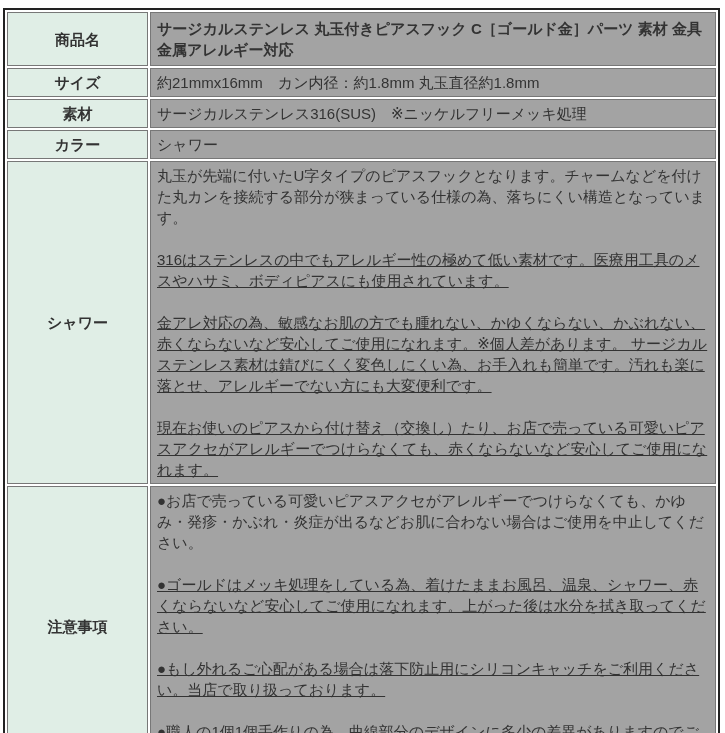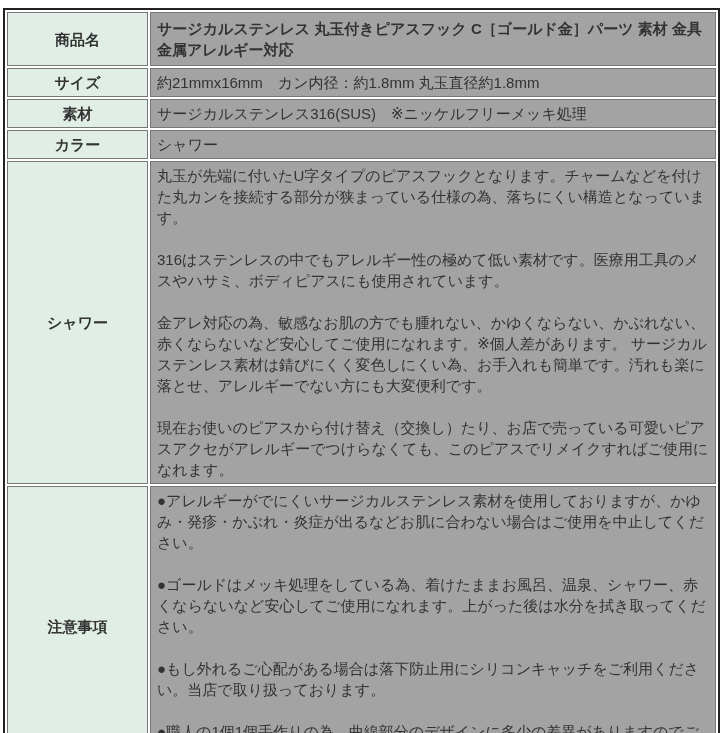"316はステンレスの中でもアレルギー性の極めて低い素材です。医療用工具のメスやハ" table.spec td p + p { text-decoration: none -> underline }
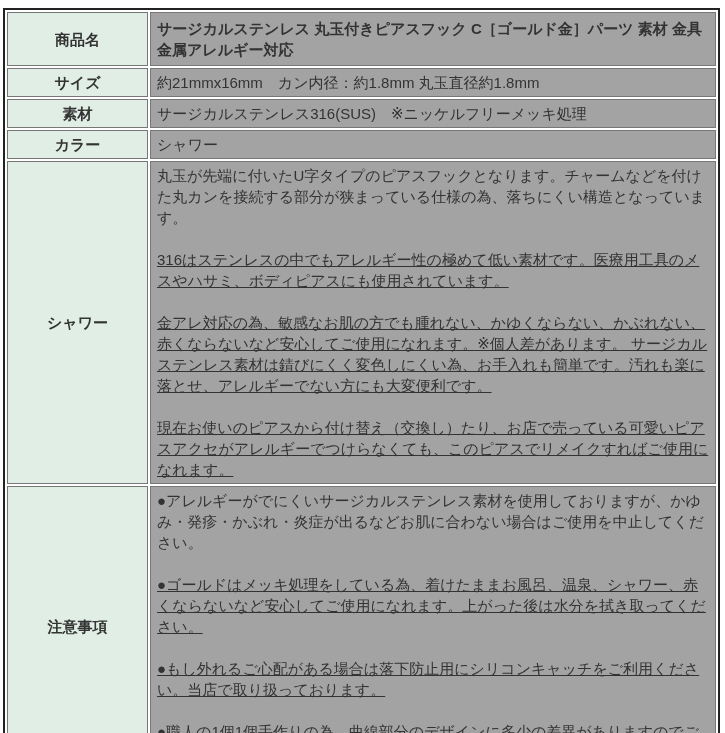"現在お使いのピアスから付け替え（交換し）たり、お店で売っている可愛いピアスアクセ" p { text: このピアスでリメイクすれば -> 赤くならないなど安心して }
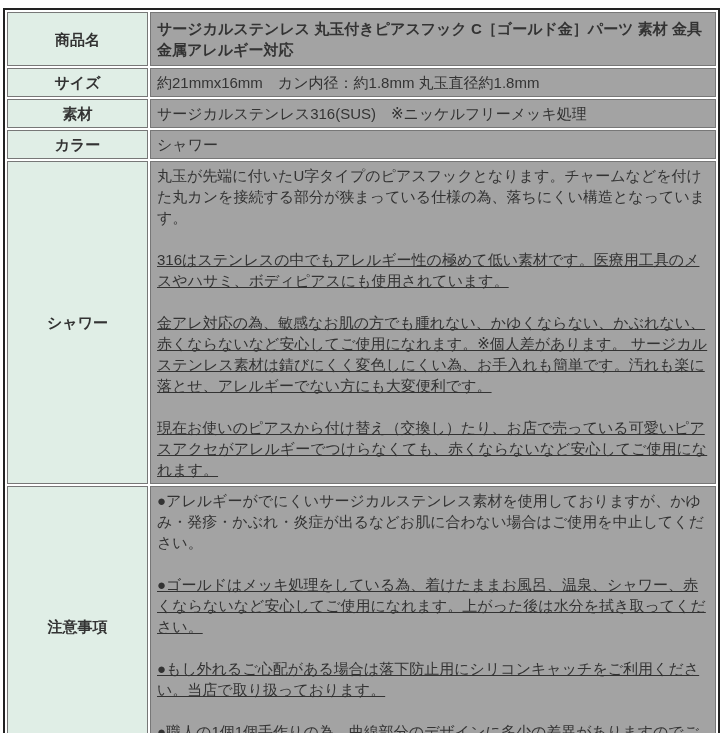"●アレルギーがでにくいサージカルステンレス素材を使用しておりますが、かゆみ・発疹" p { text: アレルギーがでにくいサージカルステンレス素材を使用しておりますが -> お店で売っている可愛いピアスアクセがアレルギーでつけらなくても }
